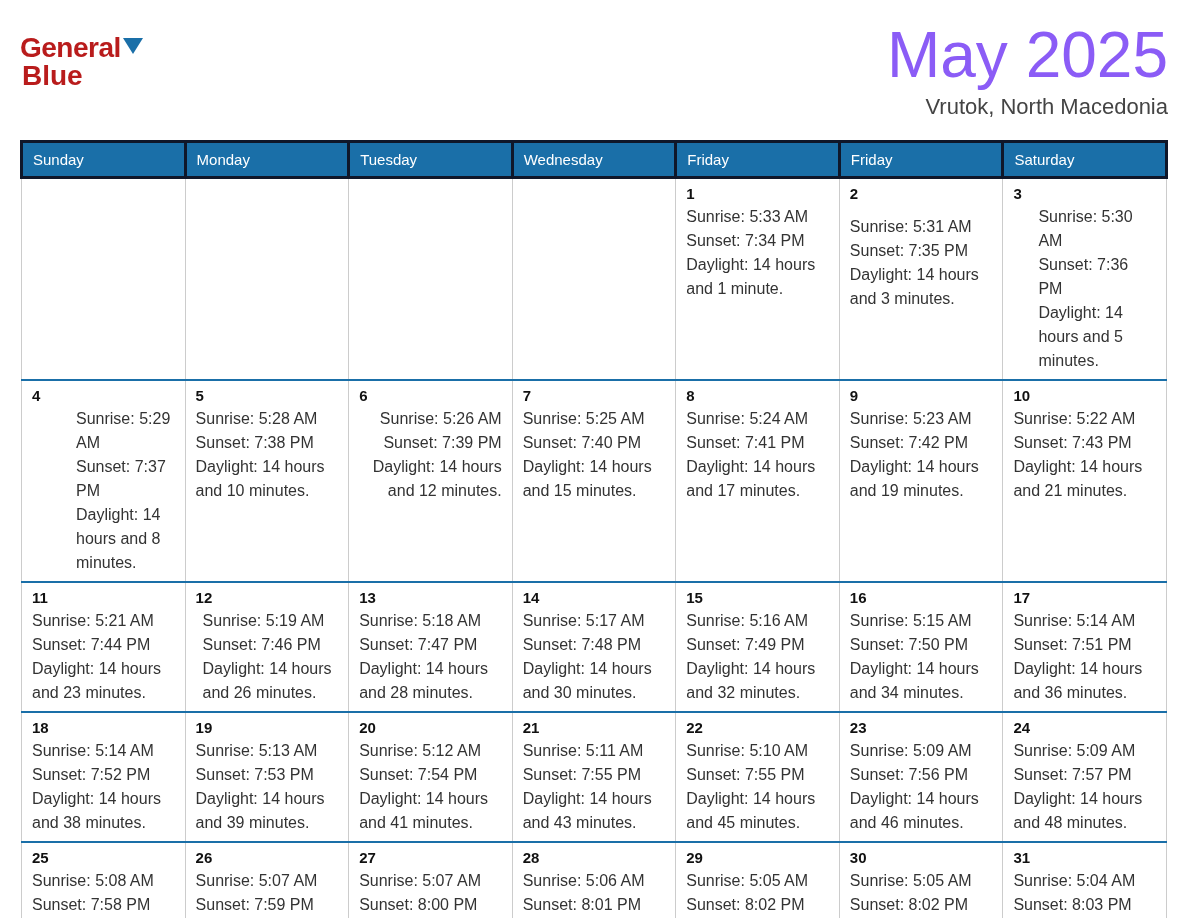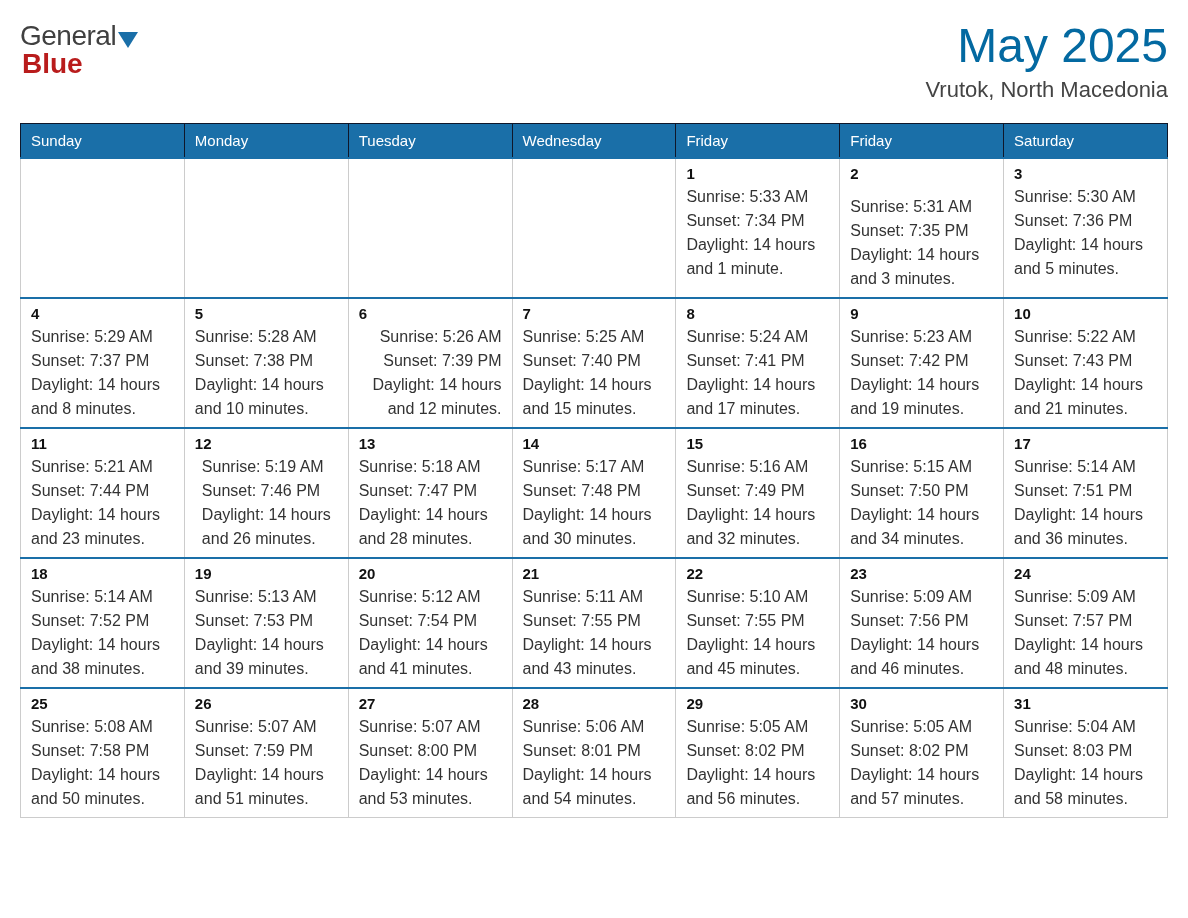"General" .logo-general { color: #404040 -> #b91c1c; font-weight: normal -> bold; margin-top: none -> 12px }
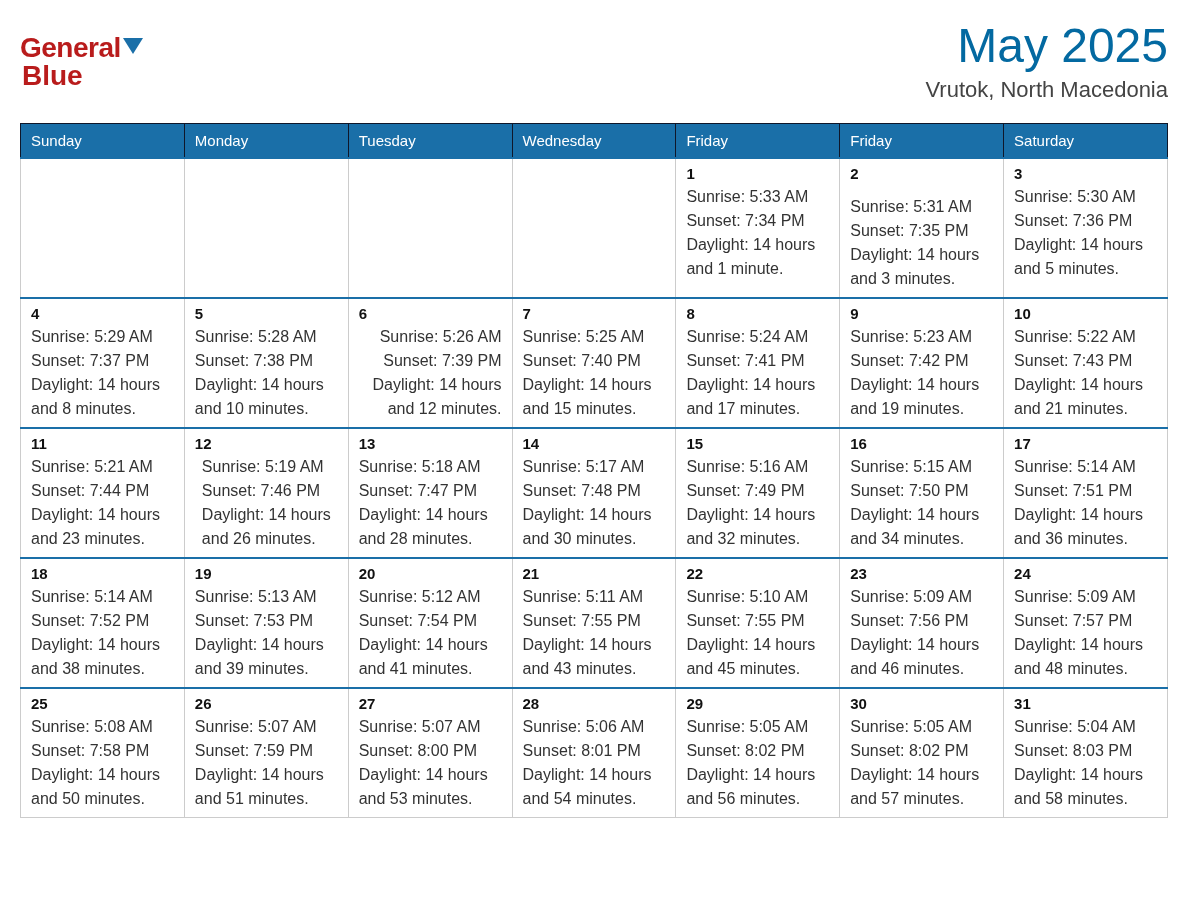"May 2025" .month-year { color: #0369a1 -> #8b5cf6; font-size: 48px -> 64px }
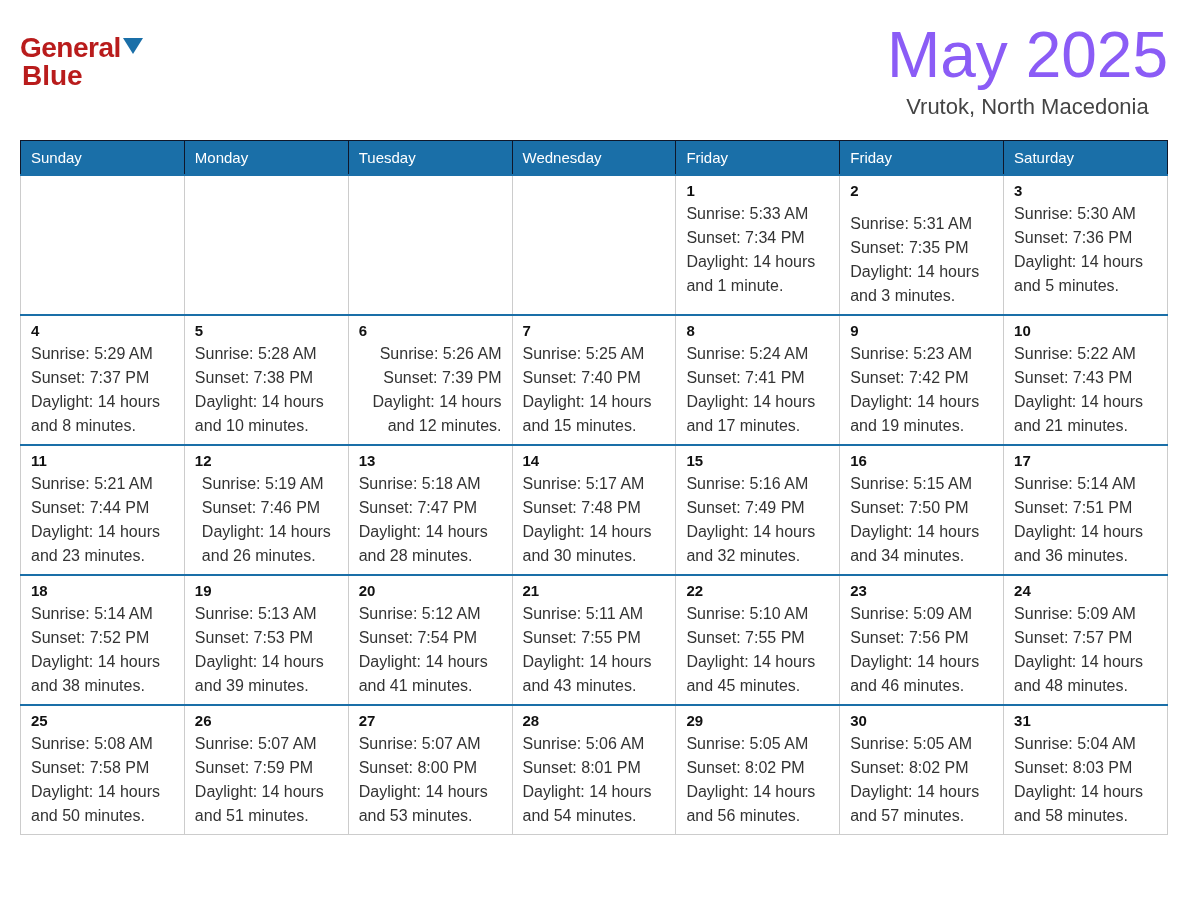"Vrutok, North Macedonia" .location { text-align: center -> none }
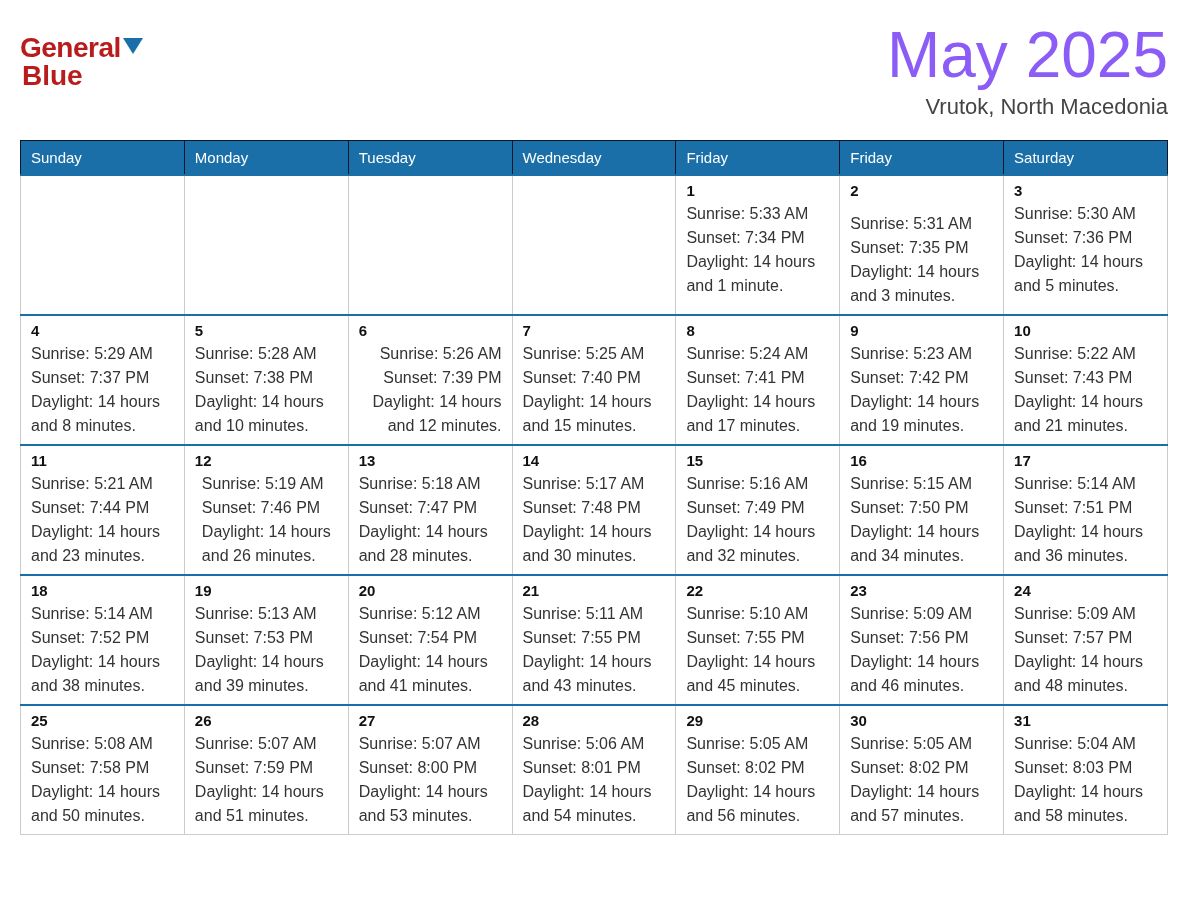"Sunday" .calendar thead th { border: 1px solid #0f172a -> 3px solid #0f172a }
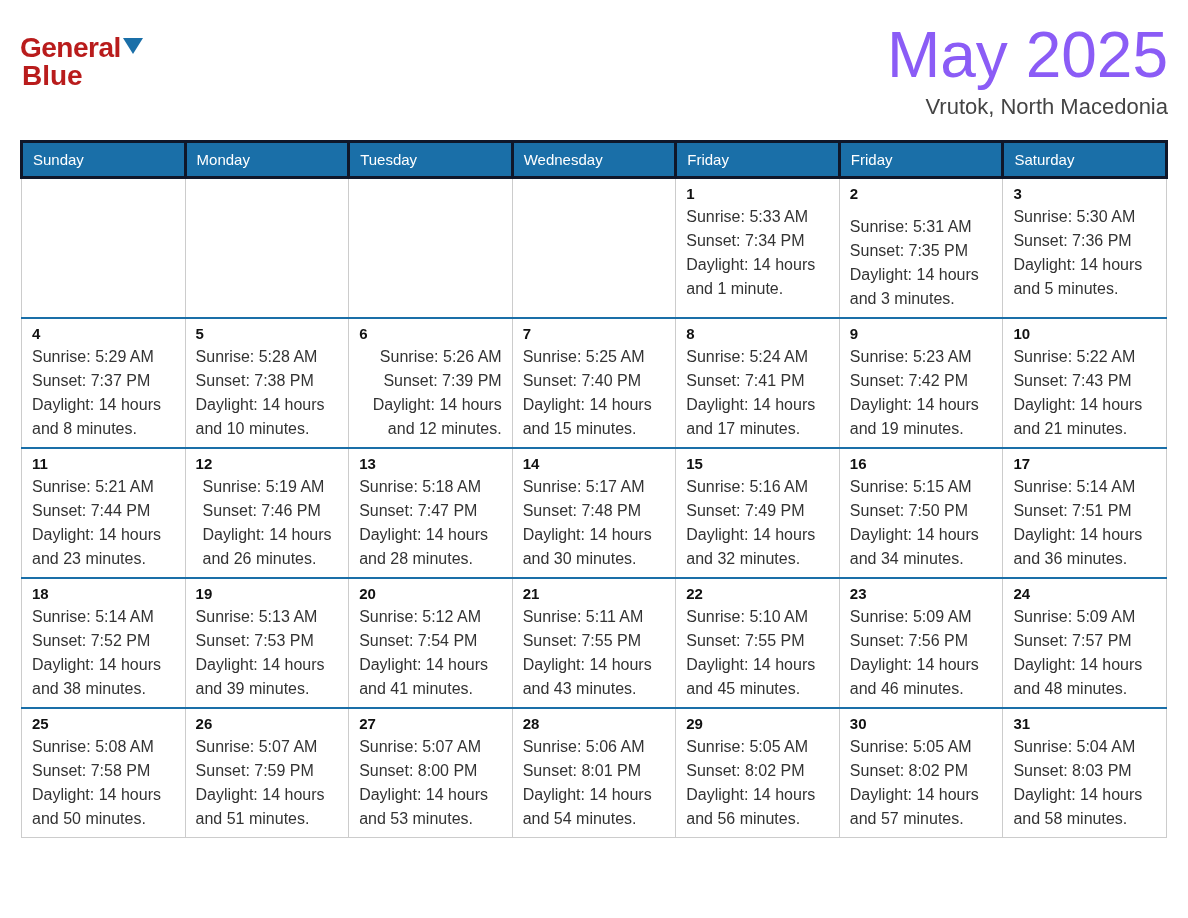"Sunrise: 5:30 AM" div.day-info { margin-left: none -> 25px }
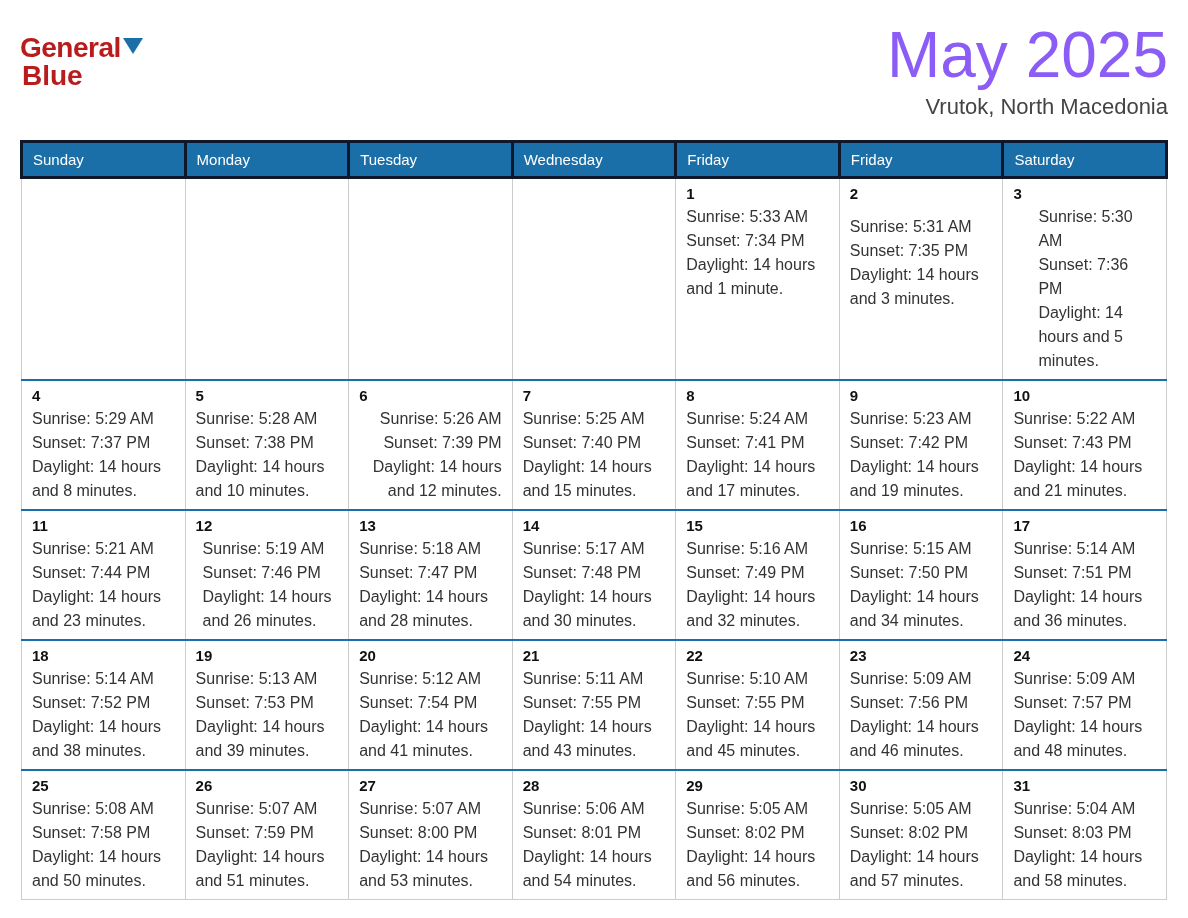"Sunrise: 5:29 AM" div.day-info { margin-left: none -> 44px }
